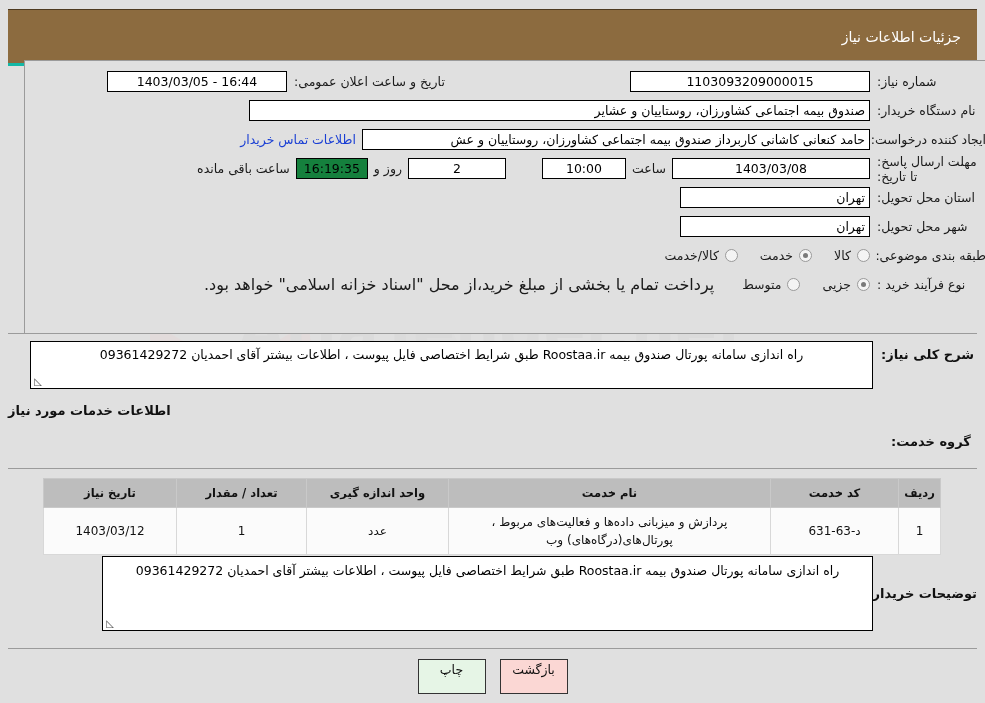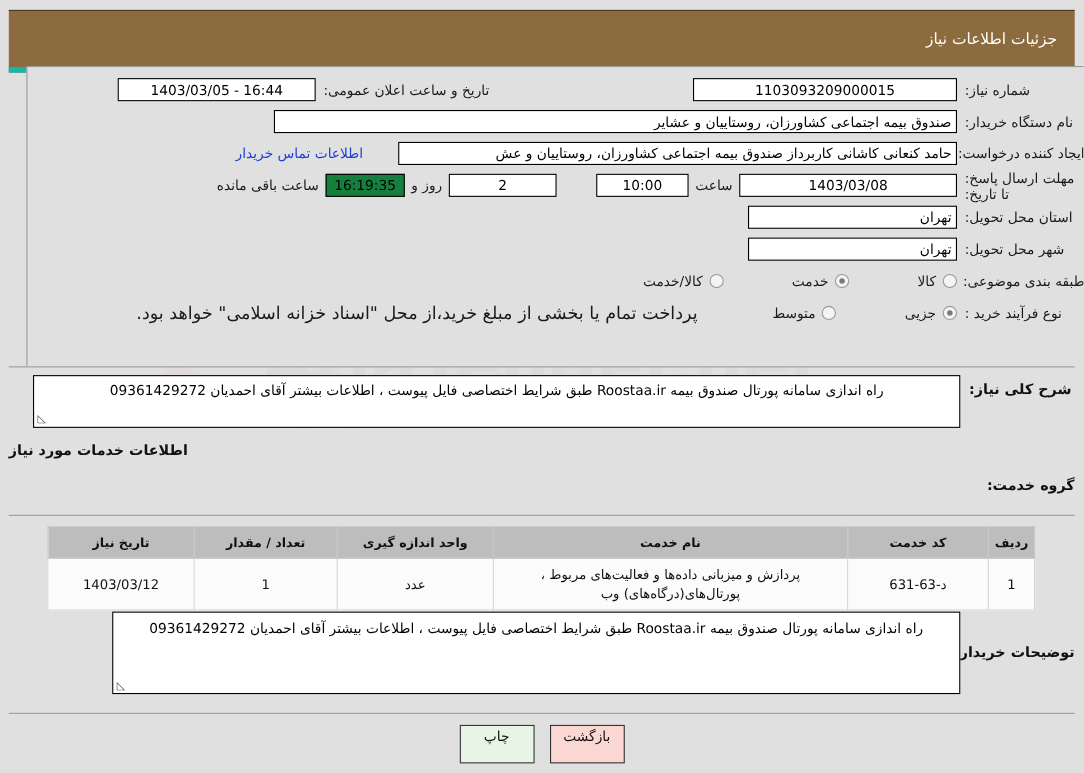"جزئیات اطلاعات نیاز" .header-bar { border-bottom: 5px solid #14b8a6 -> 3px solid #14b8a6 }
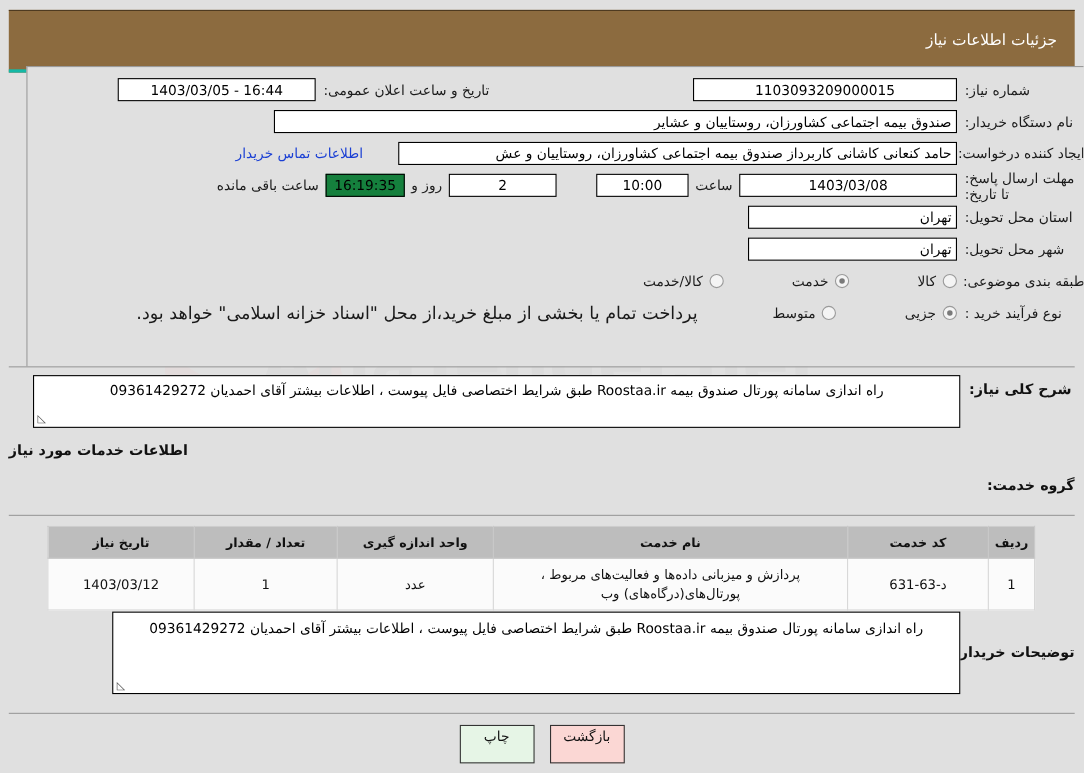"حامد کنعانی کاشانی کاربرداز صندوق" span.fld { margin-left: 26px -> none }
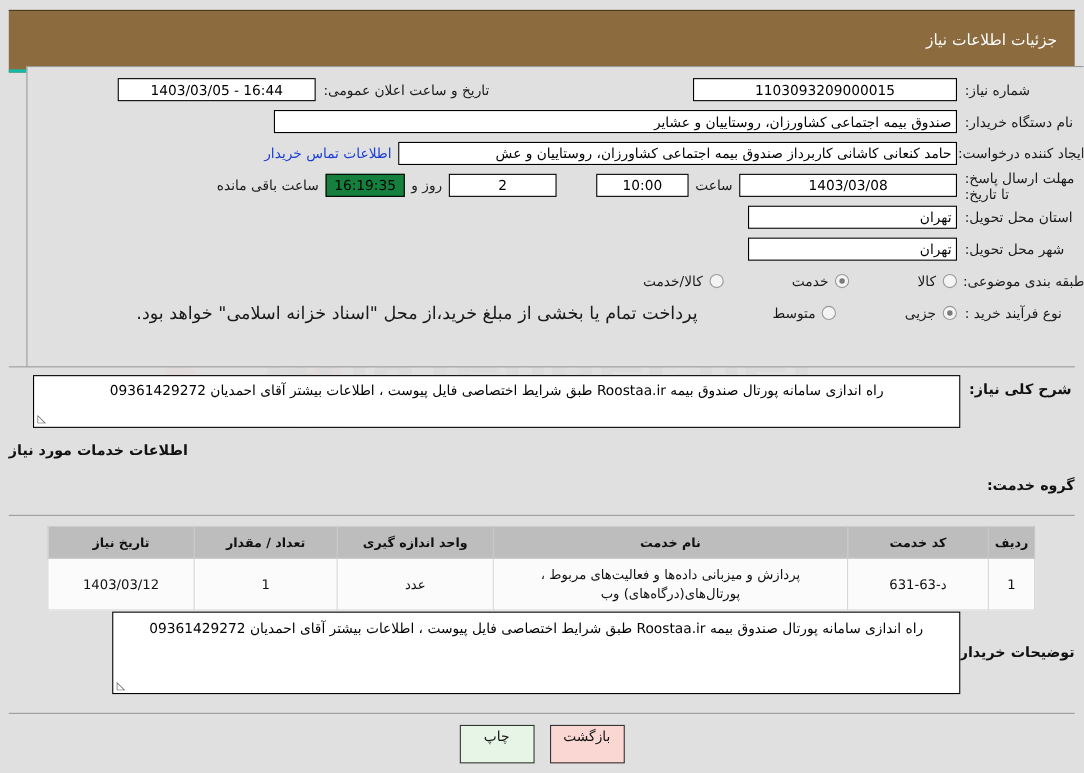"کالا/خدمت" .radio-item .rl { margin-left: 40px -> none }
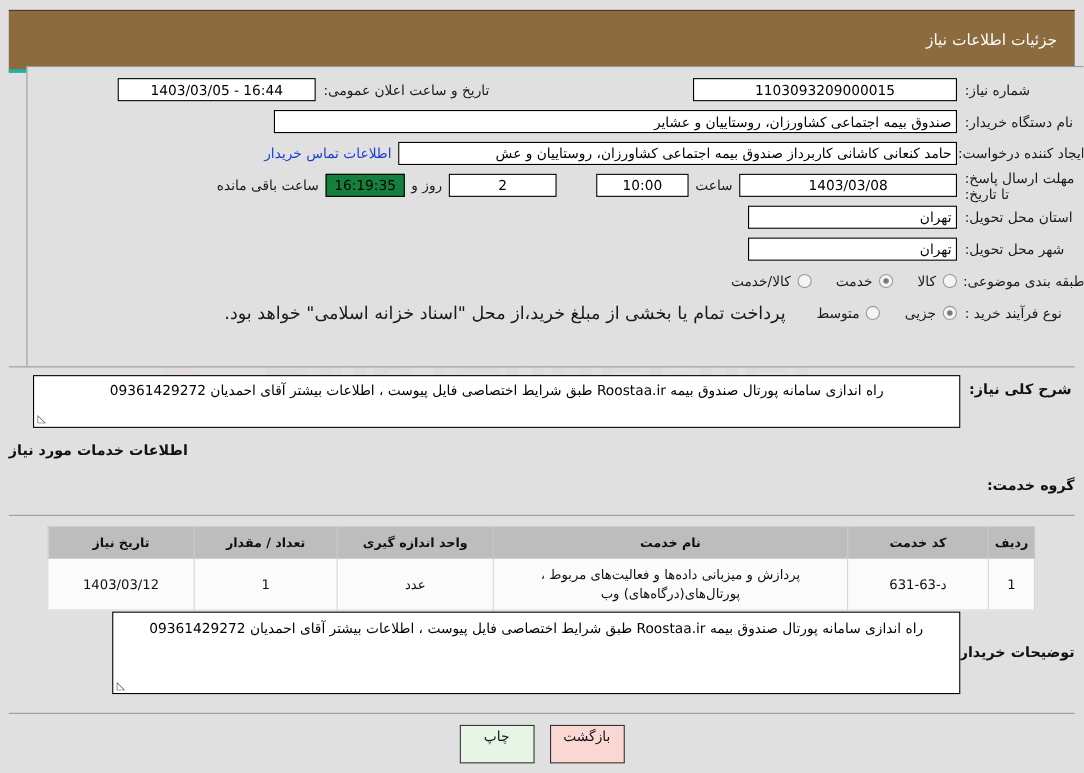"گروه خدمت:" .svcgrp .lbl2 { text-align: right -> left }
